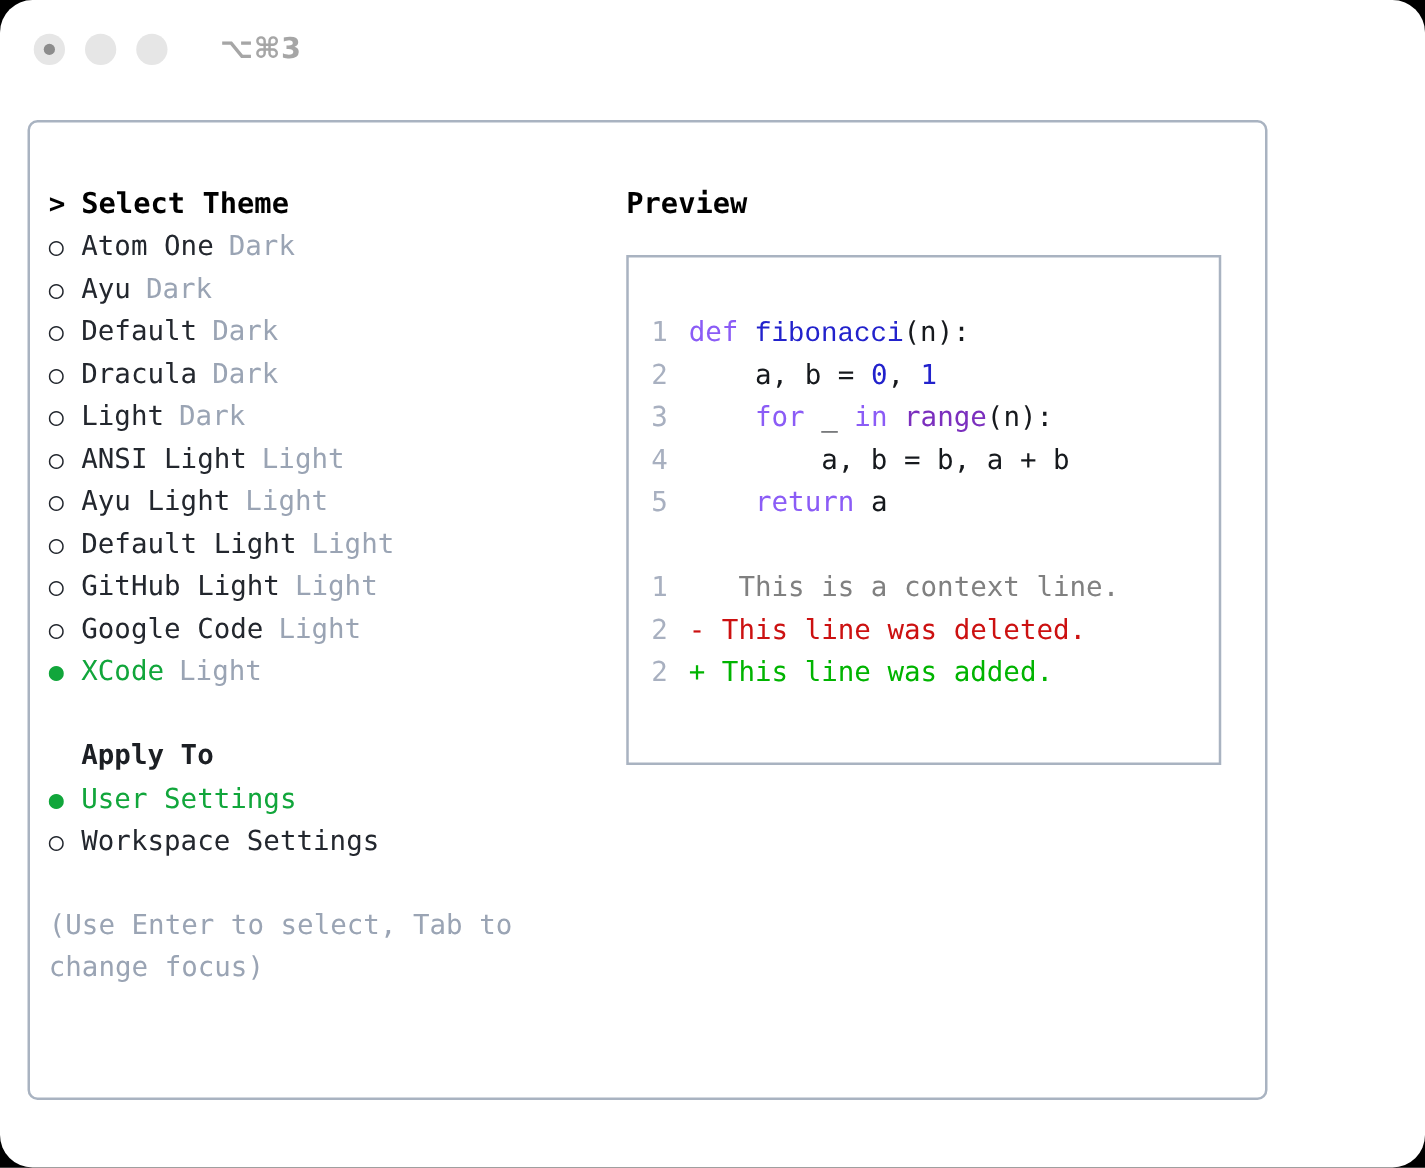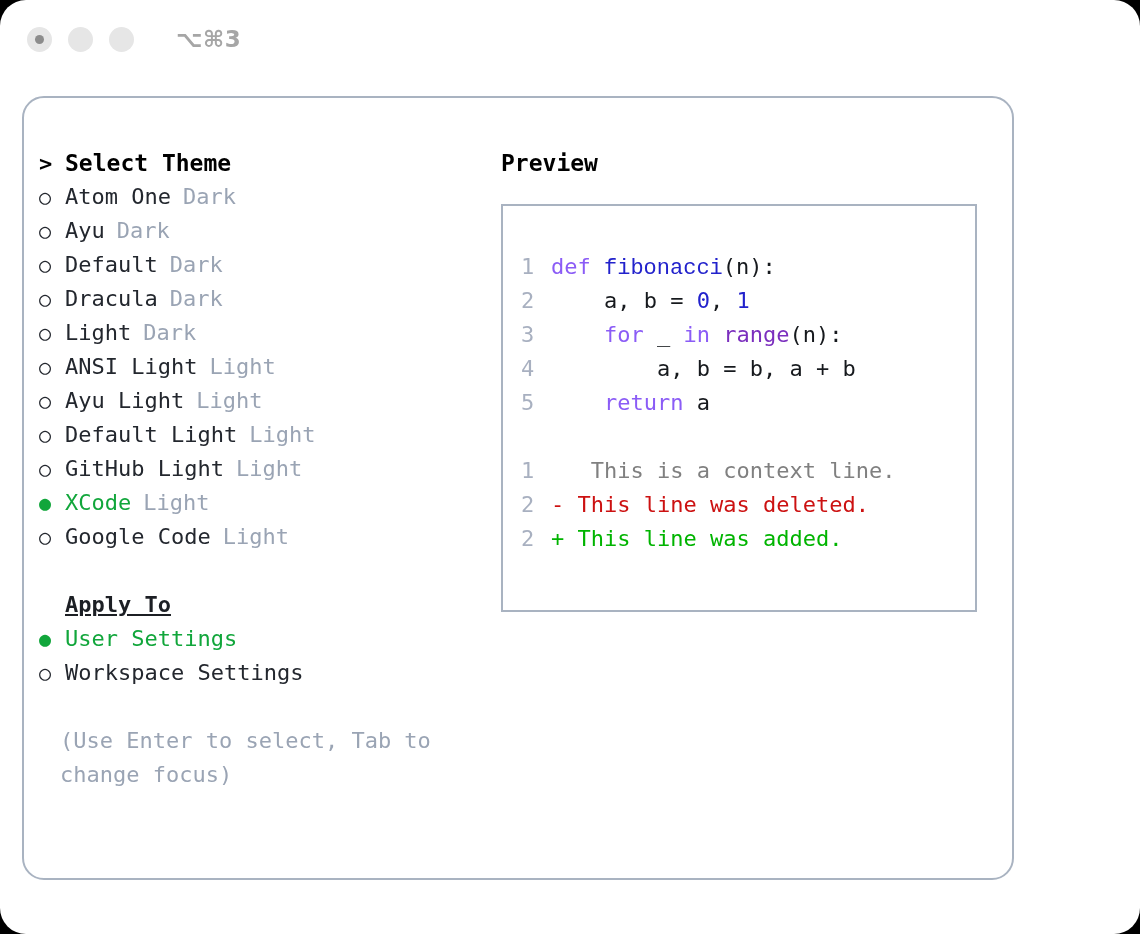"> Select Theme" .content-panel { border-radius: 22px -> 8px }
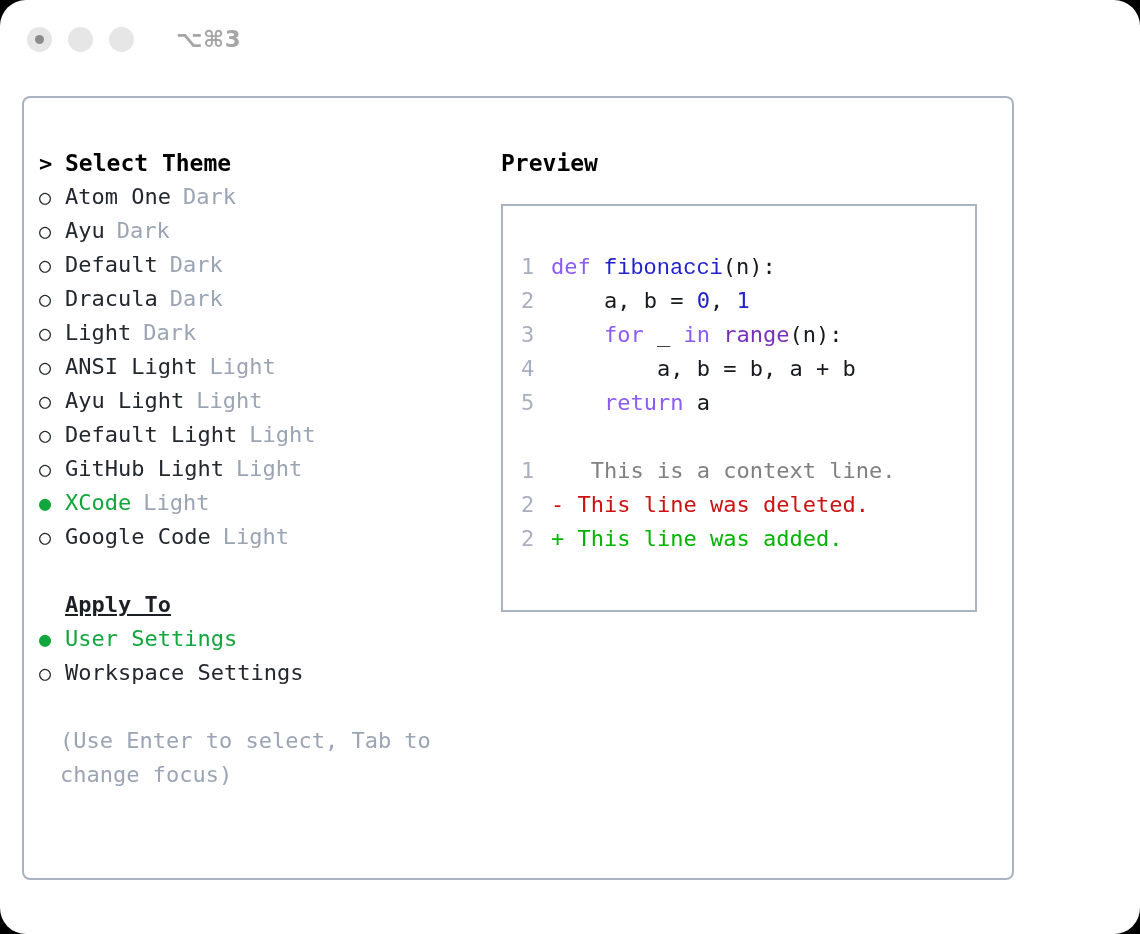"● XCode Light" div.list-row { order: before "○ Google Code Light" -> after "○ Google Code Light" }
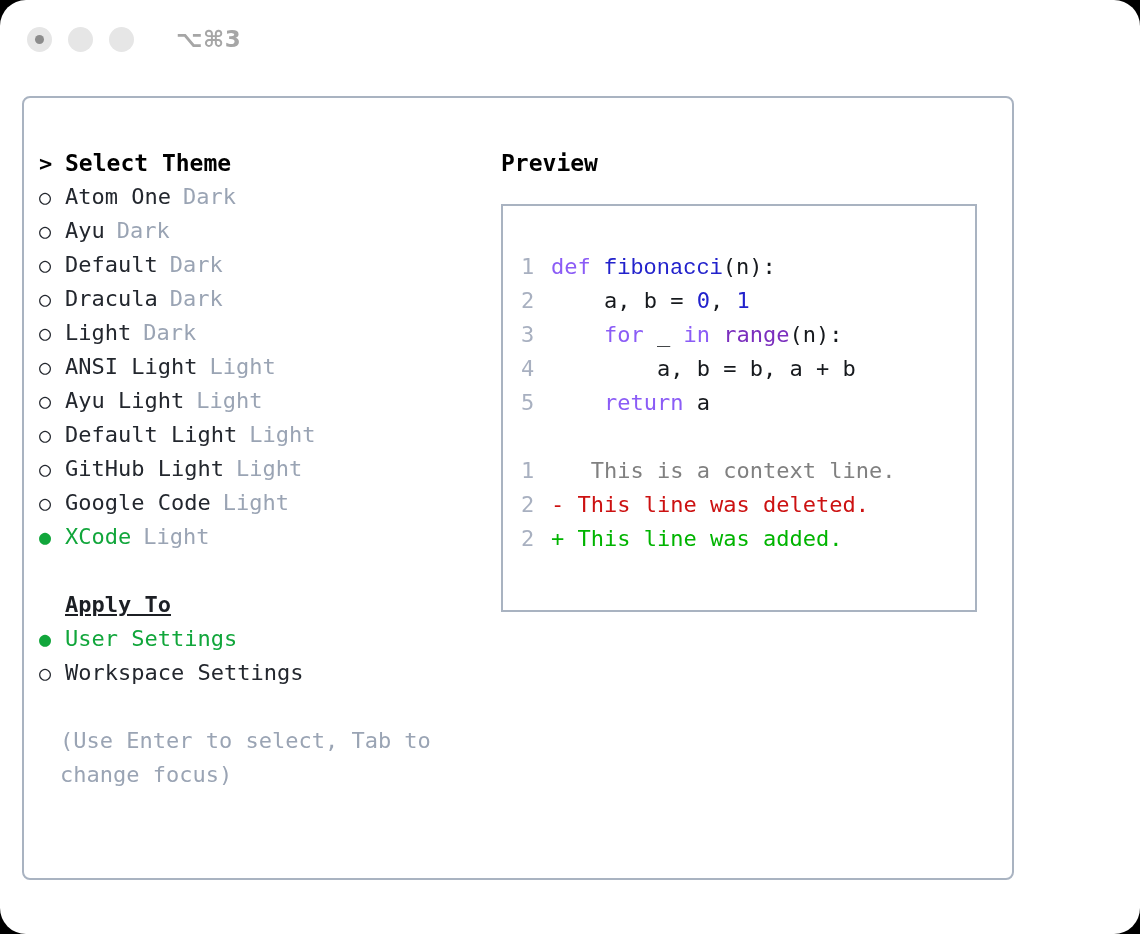"Apply To" .section-title { text-decoration: underline -> none }
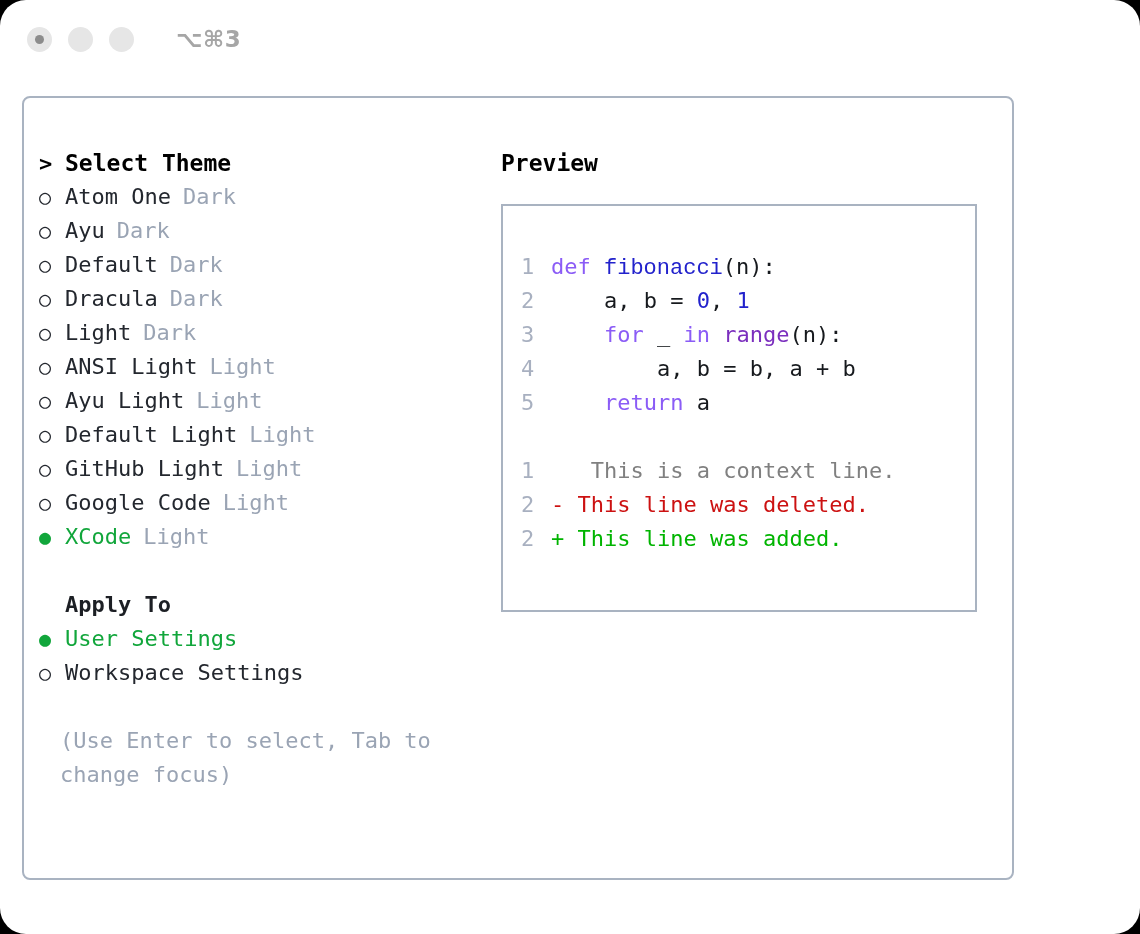"(Use Enter to select, Tab" .hint { margin-left: 21px -> none }
